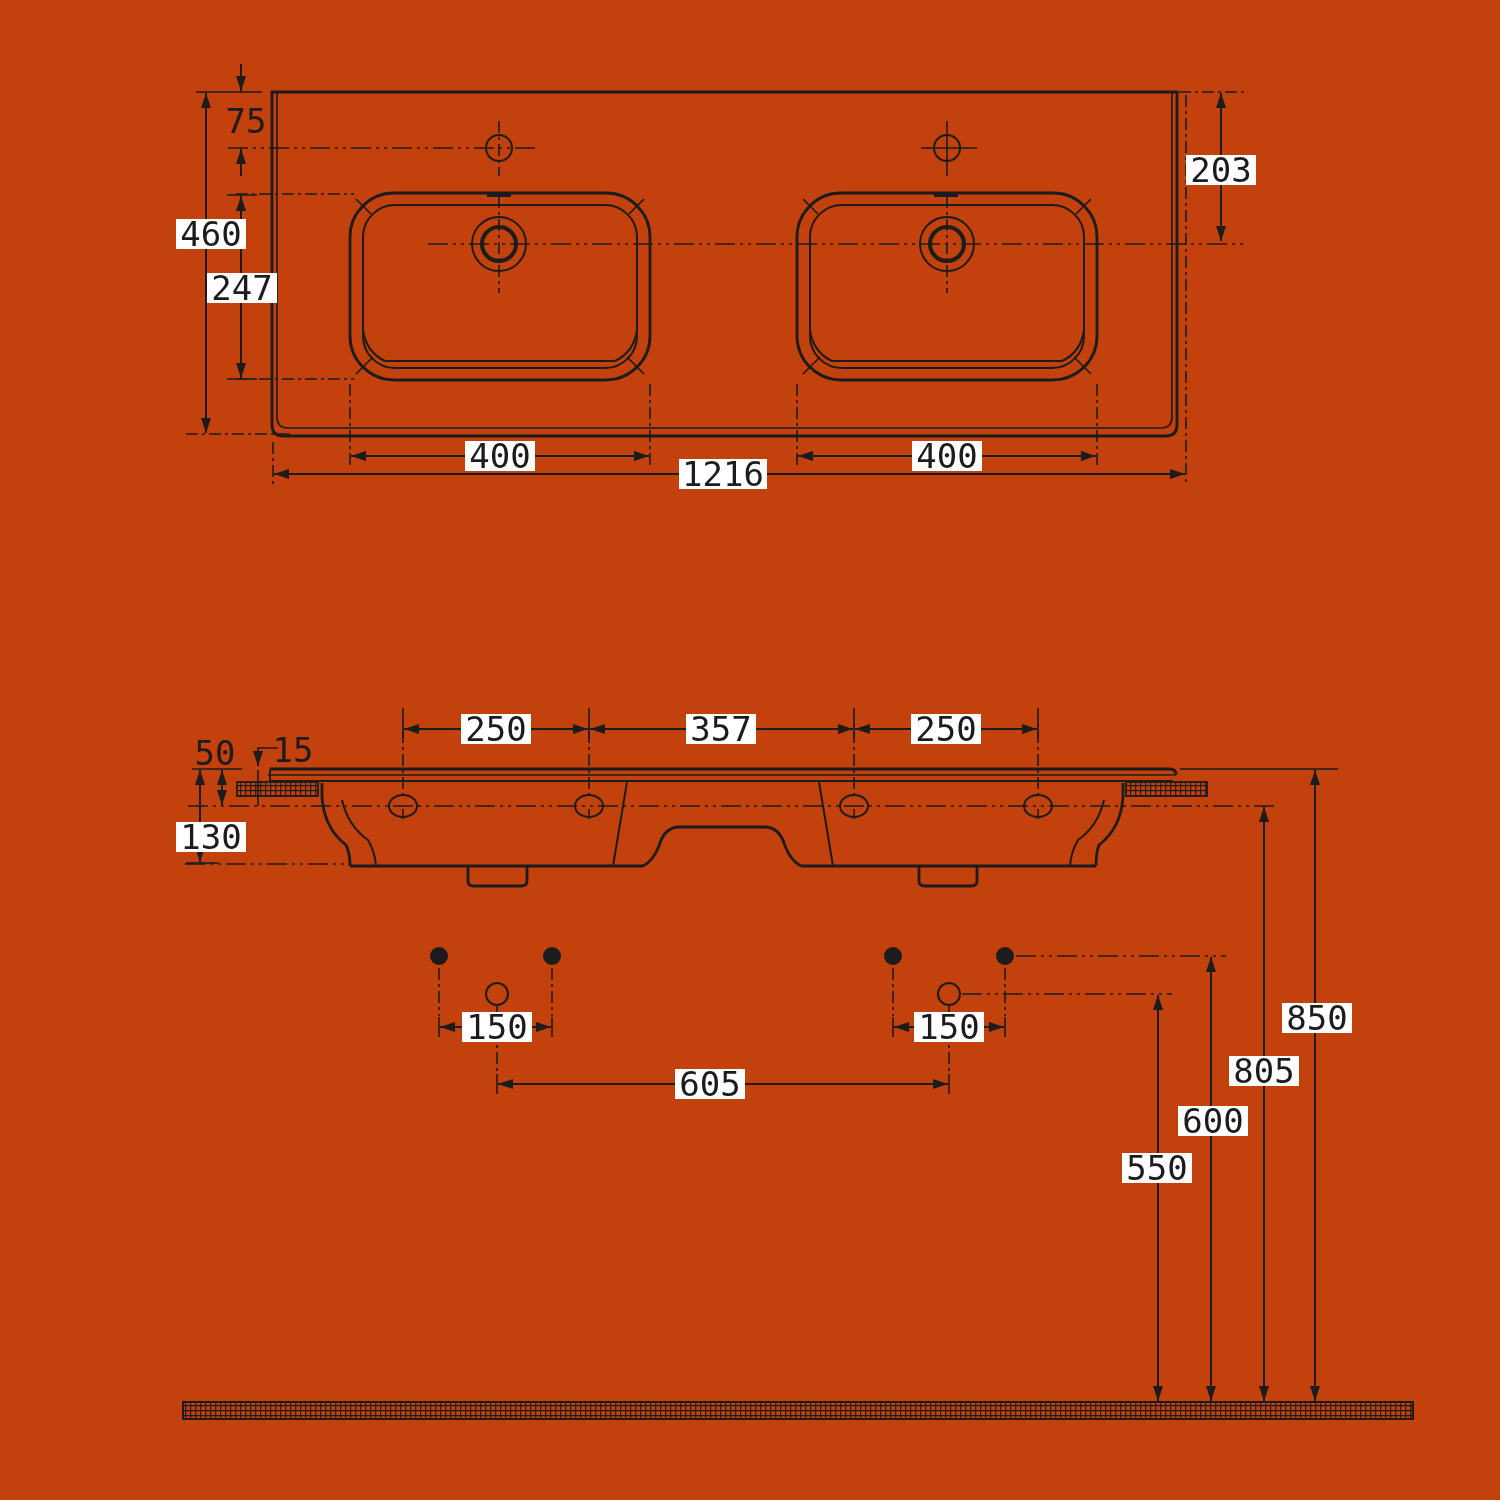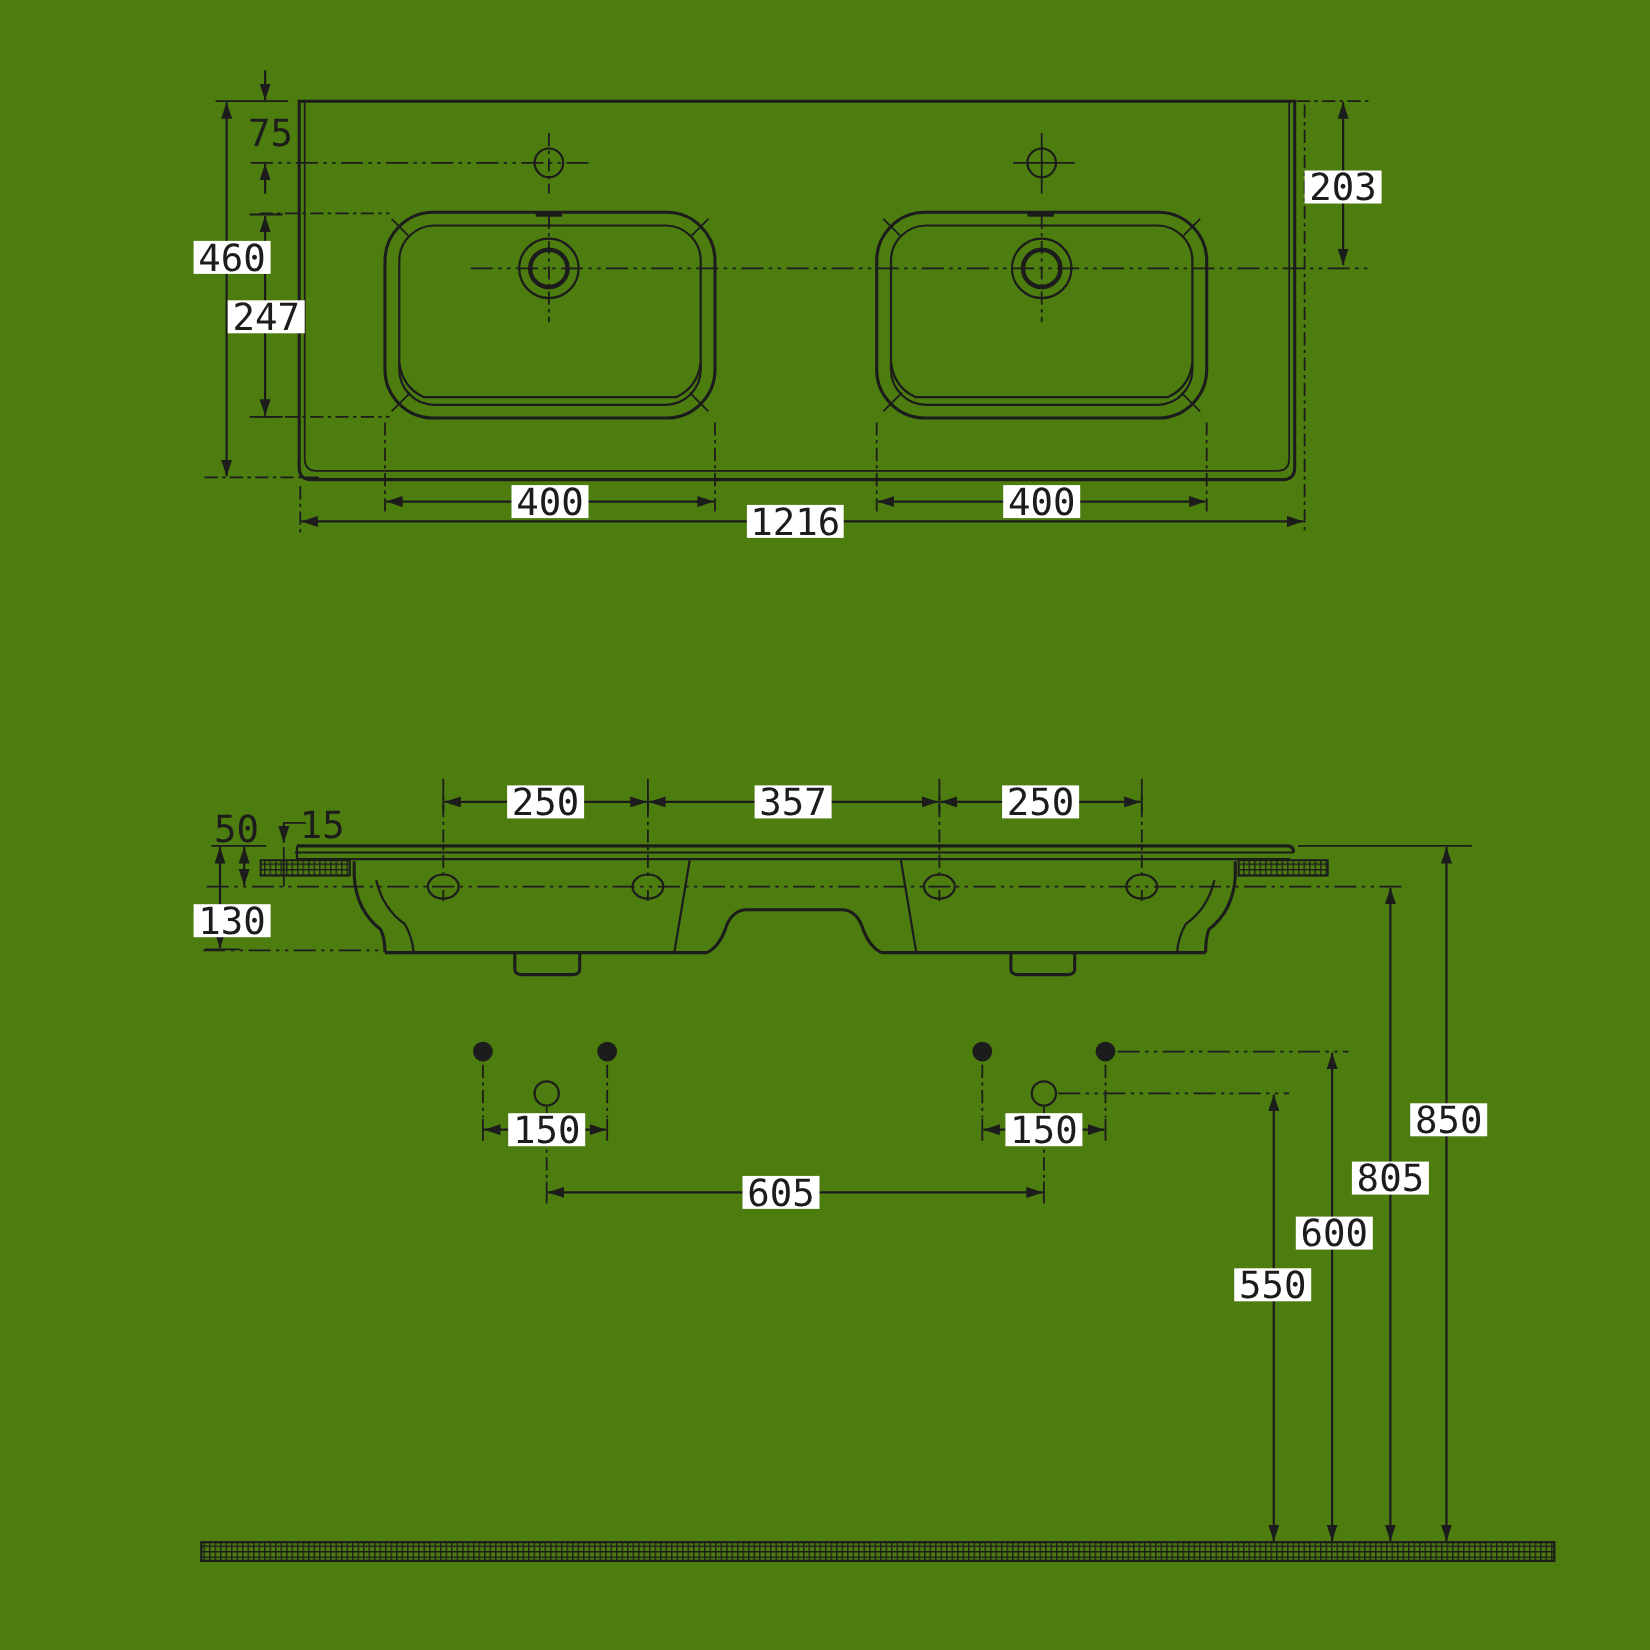"75" .page { background: #4d7c0f -> #c2410c }
